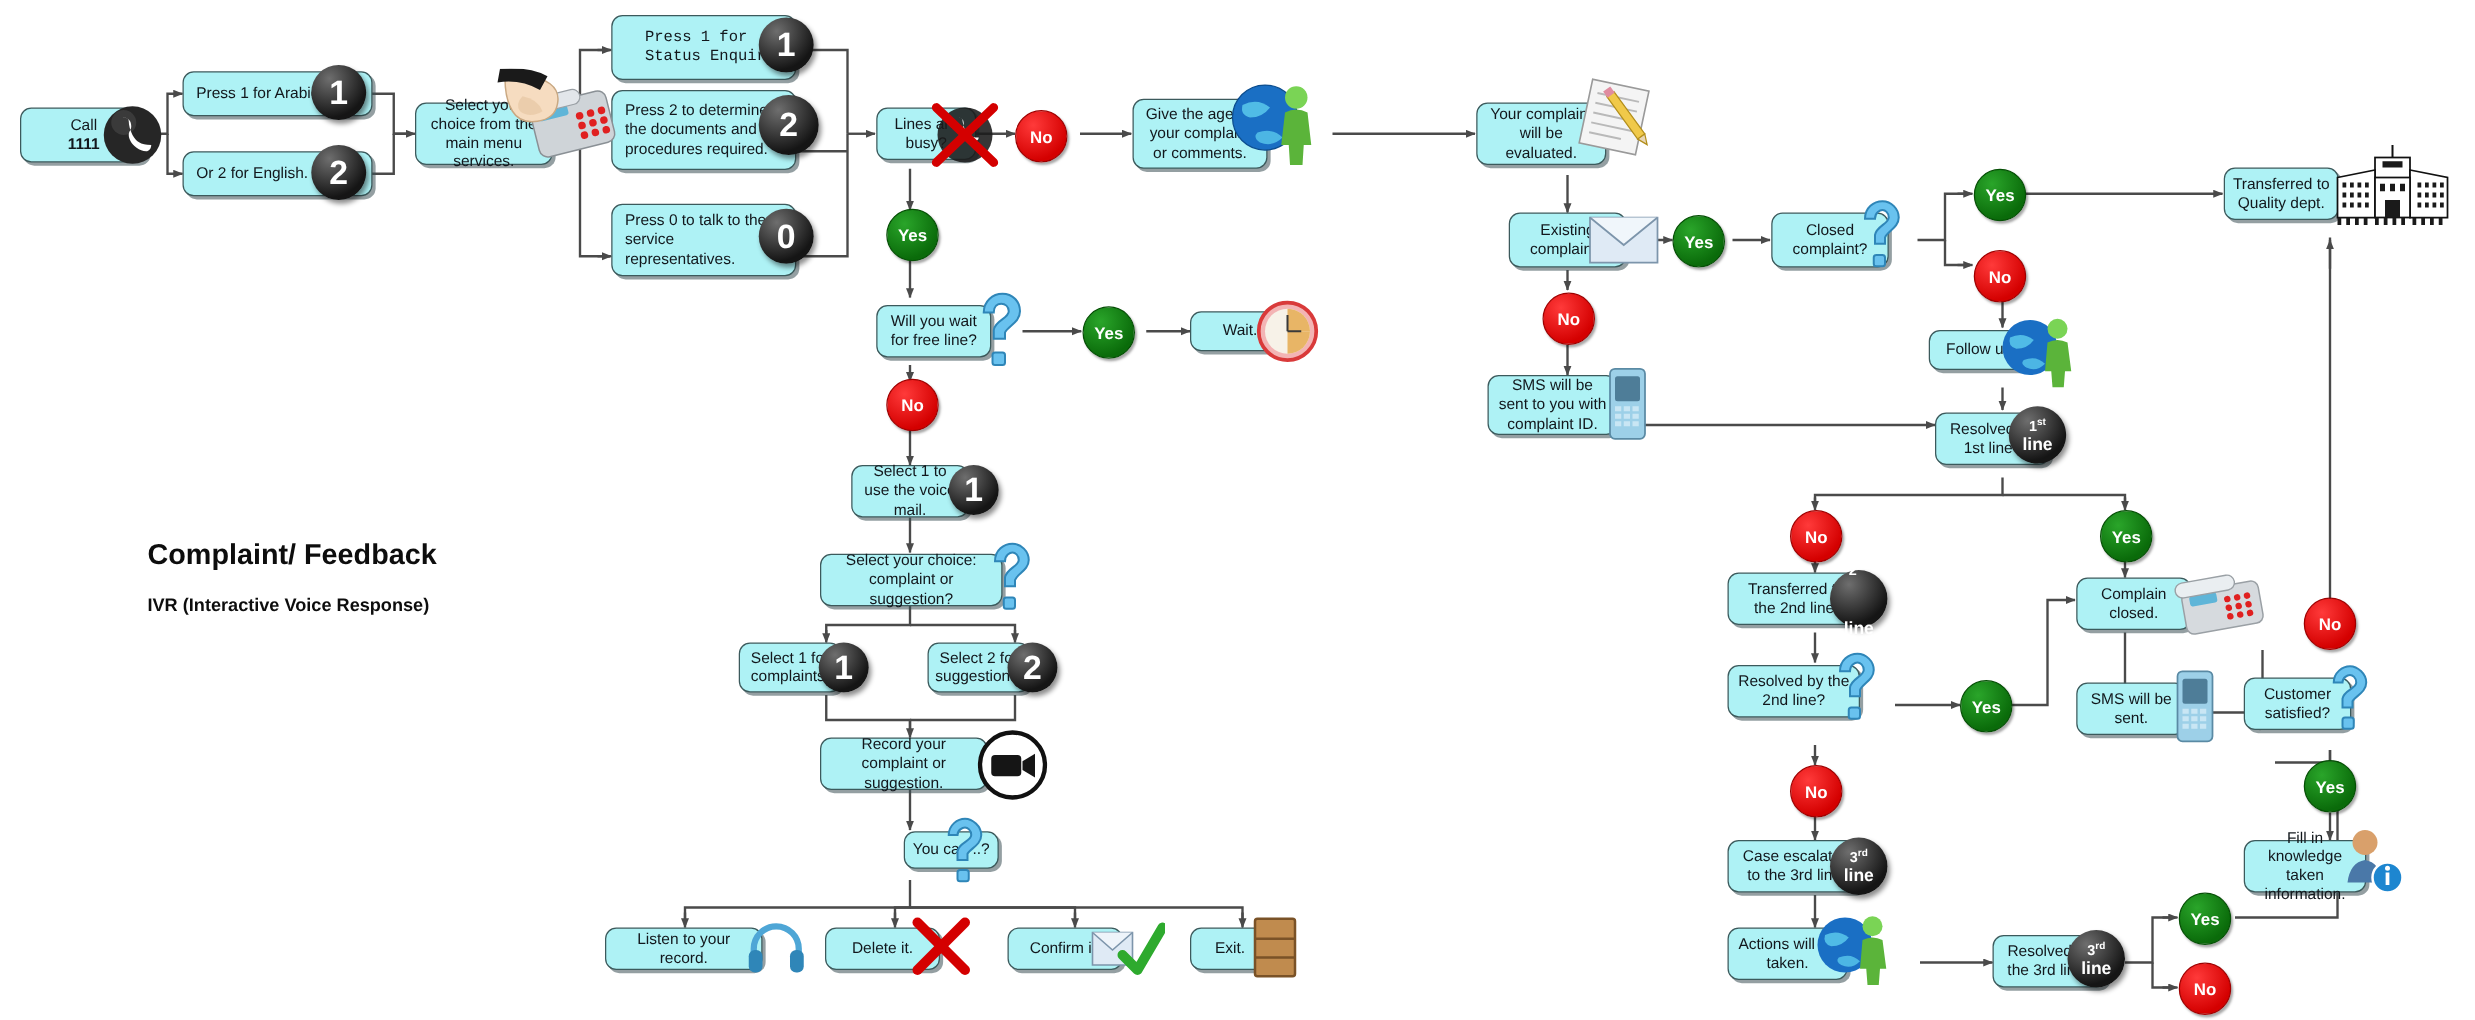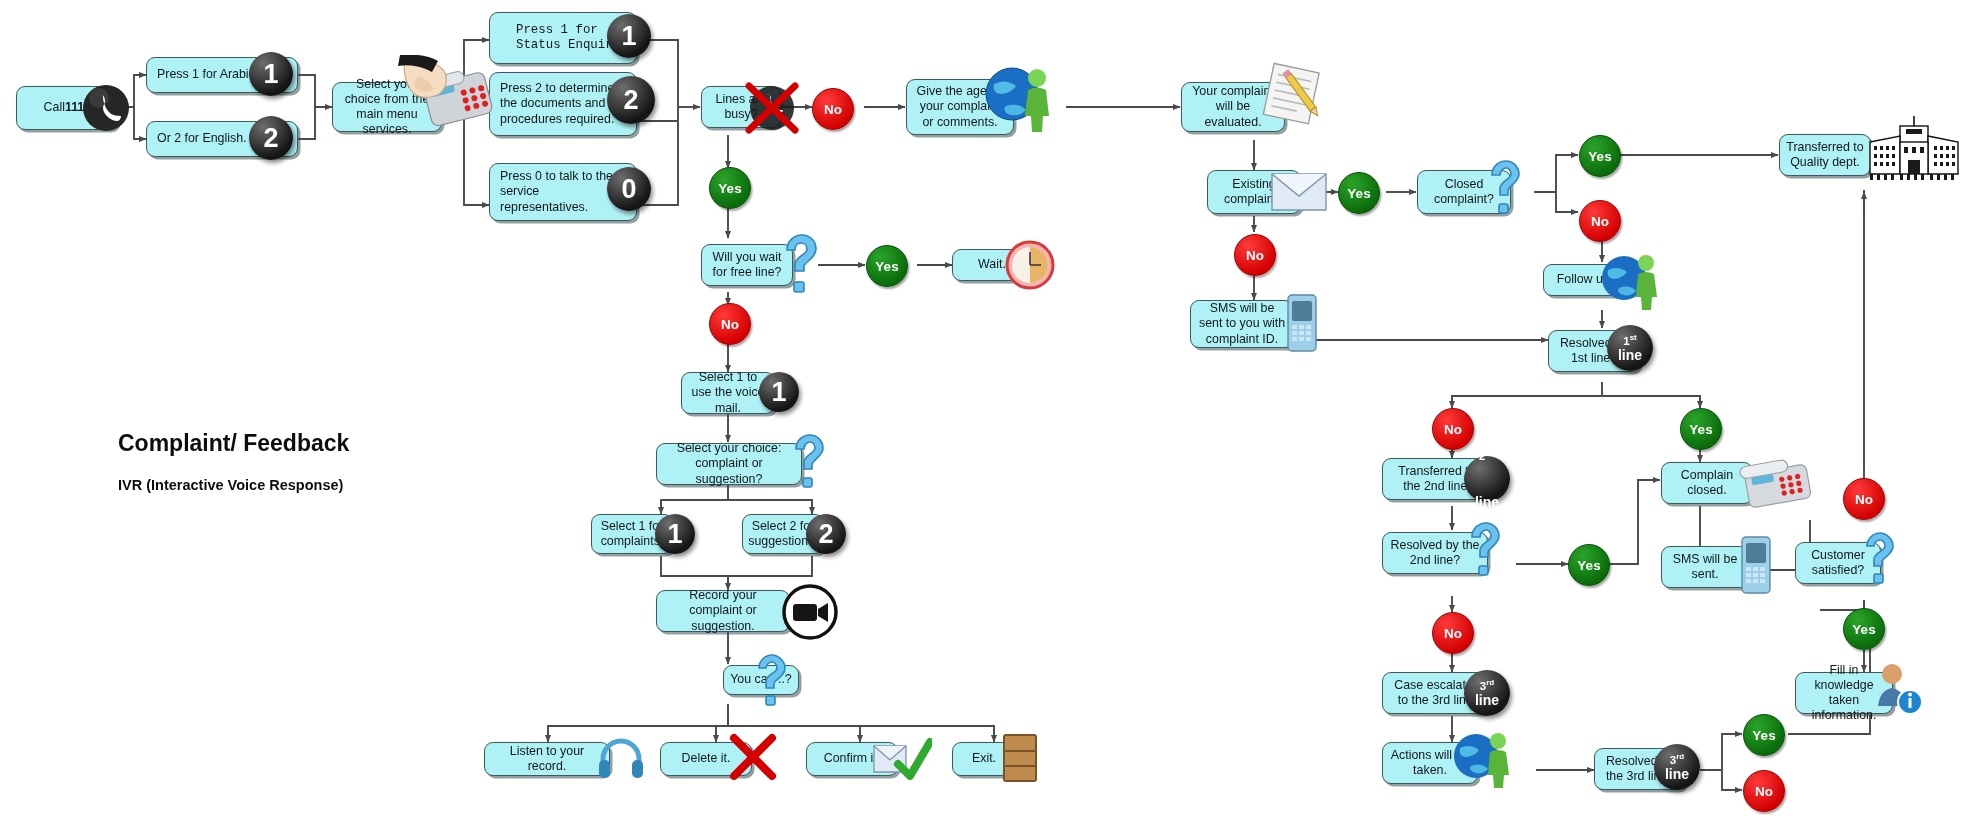"Call" div.box { flex-direction: none -> column }
